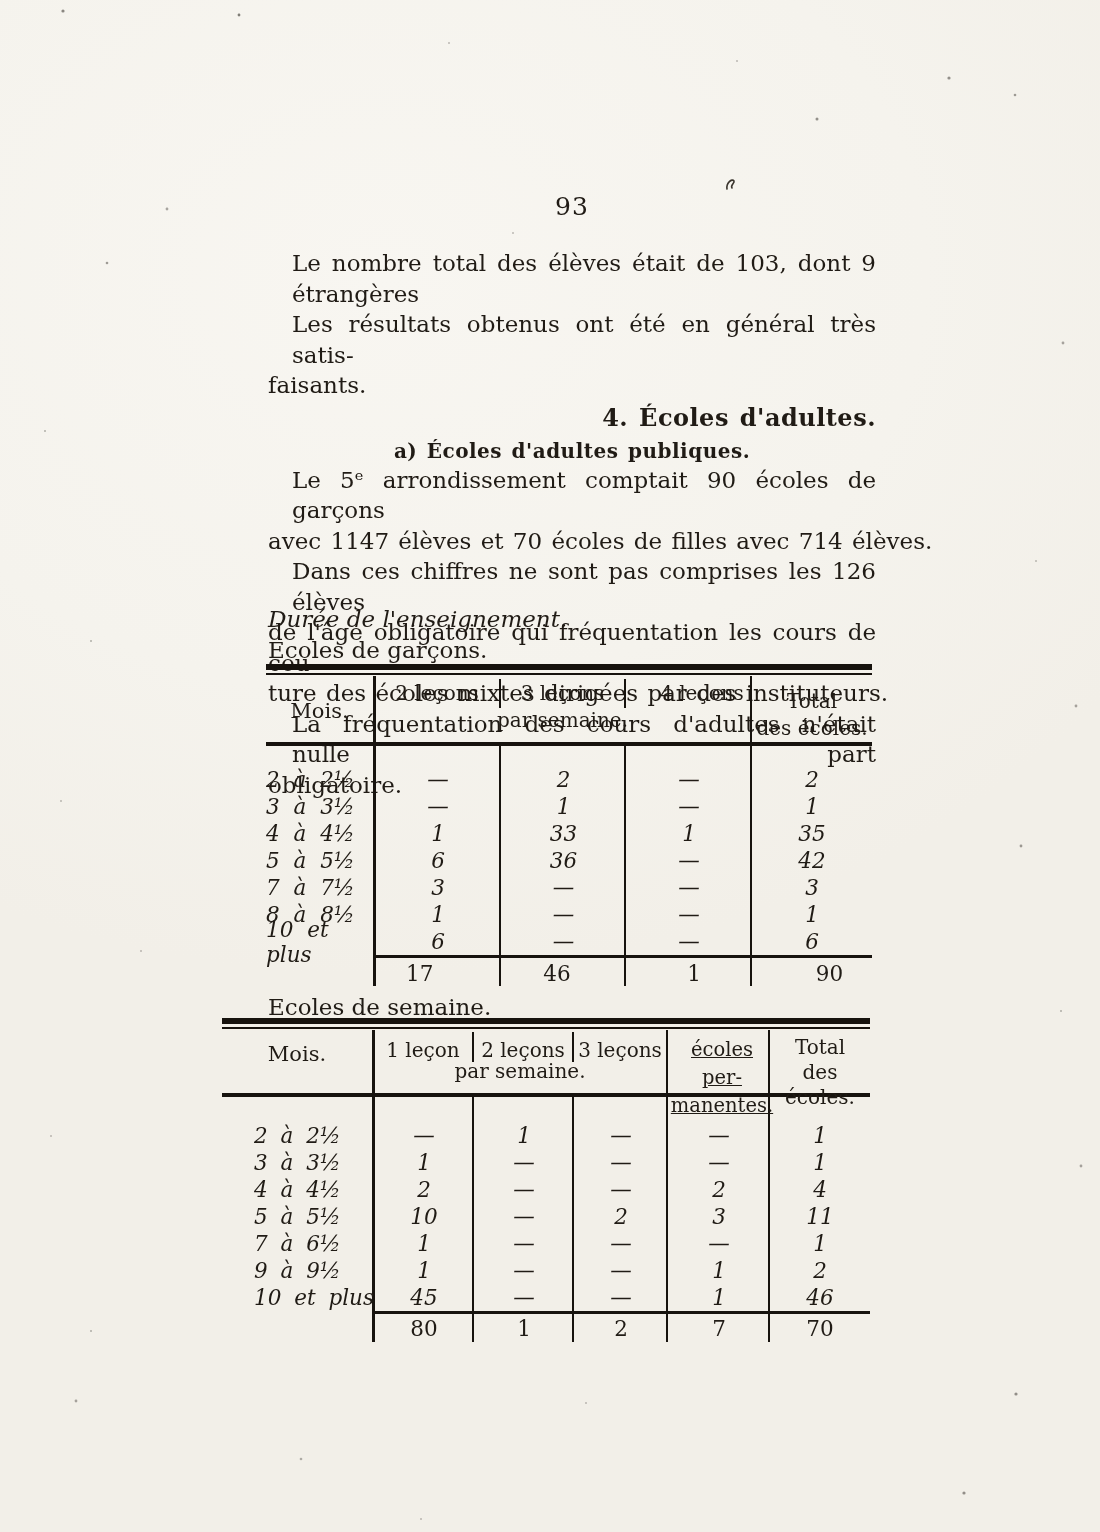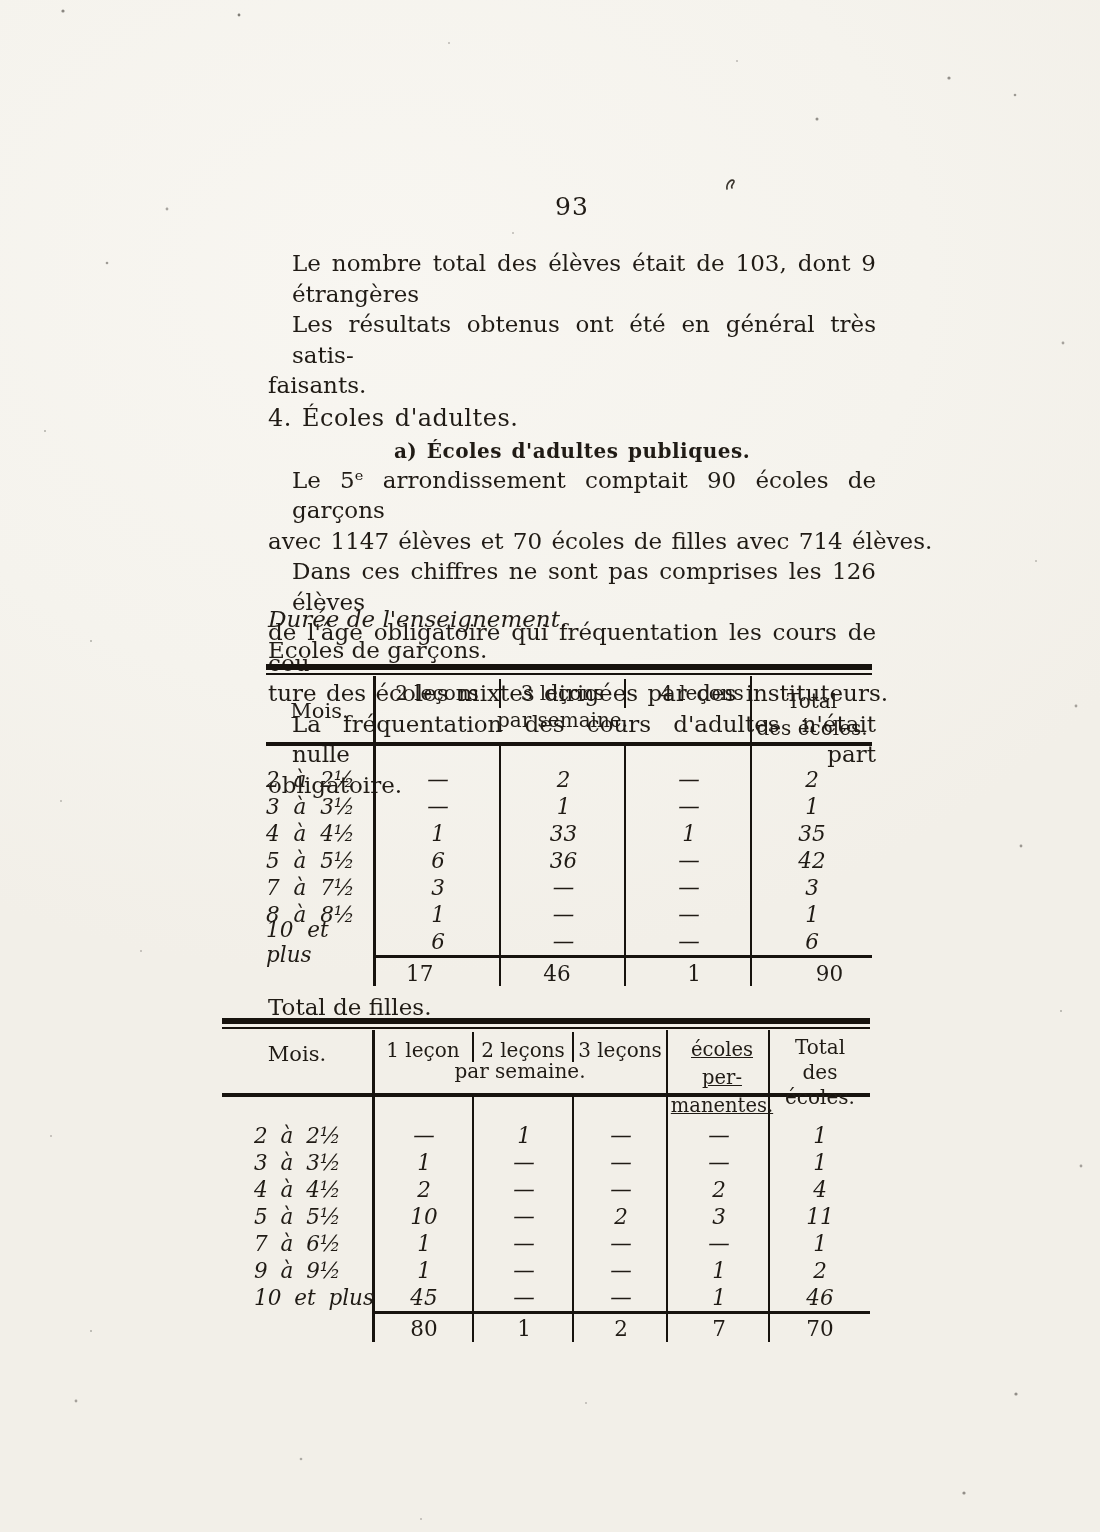"4. Écoles d'adultes." .h1 { font-weight: normal -> bold; text-align: left -> right }
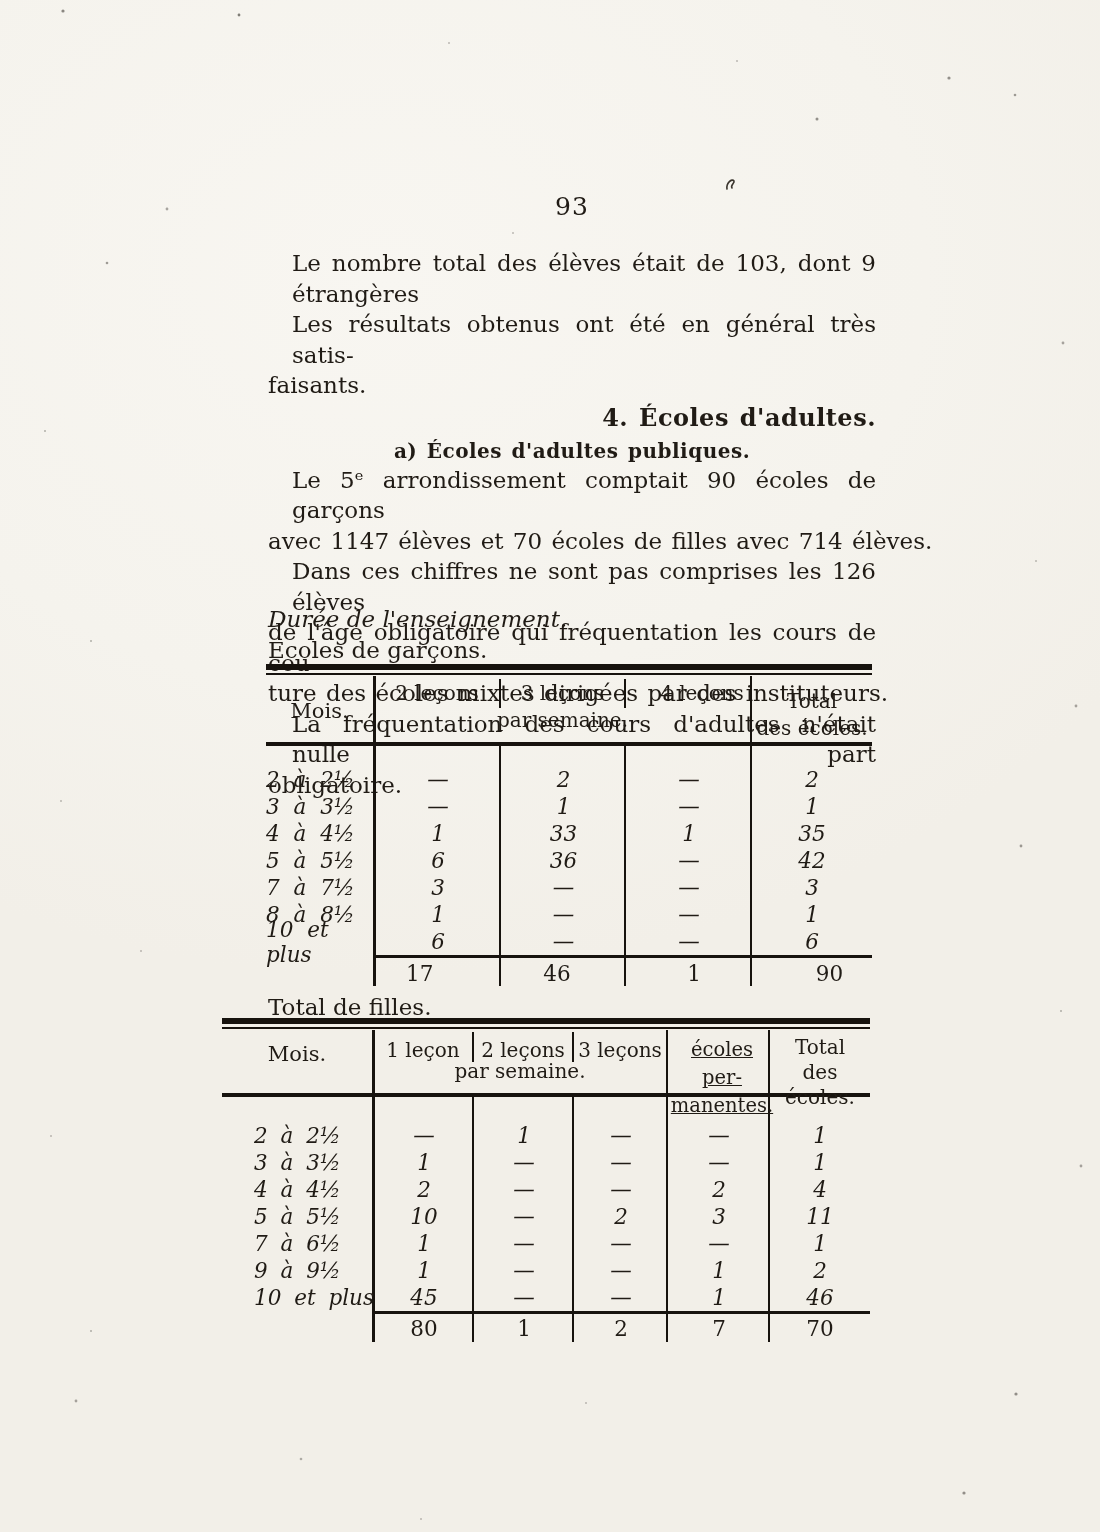"Total de filles." div.center-title { text: Total de filles -> Ecoles de semaine }
